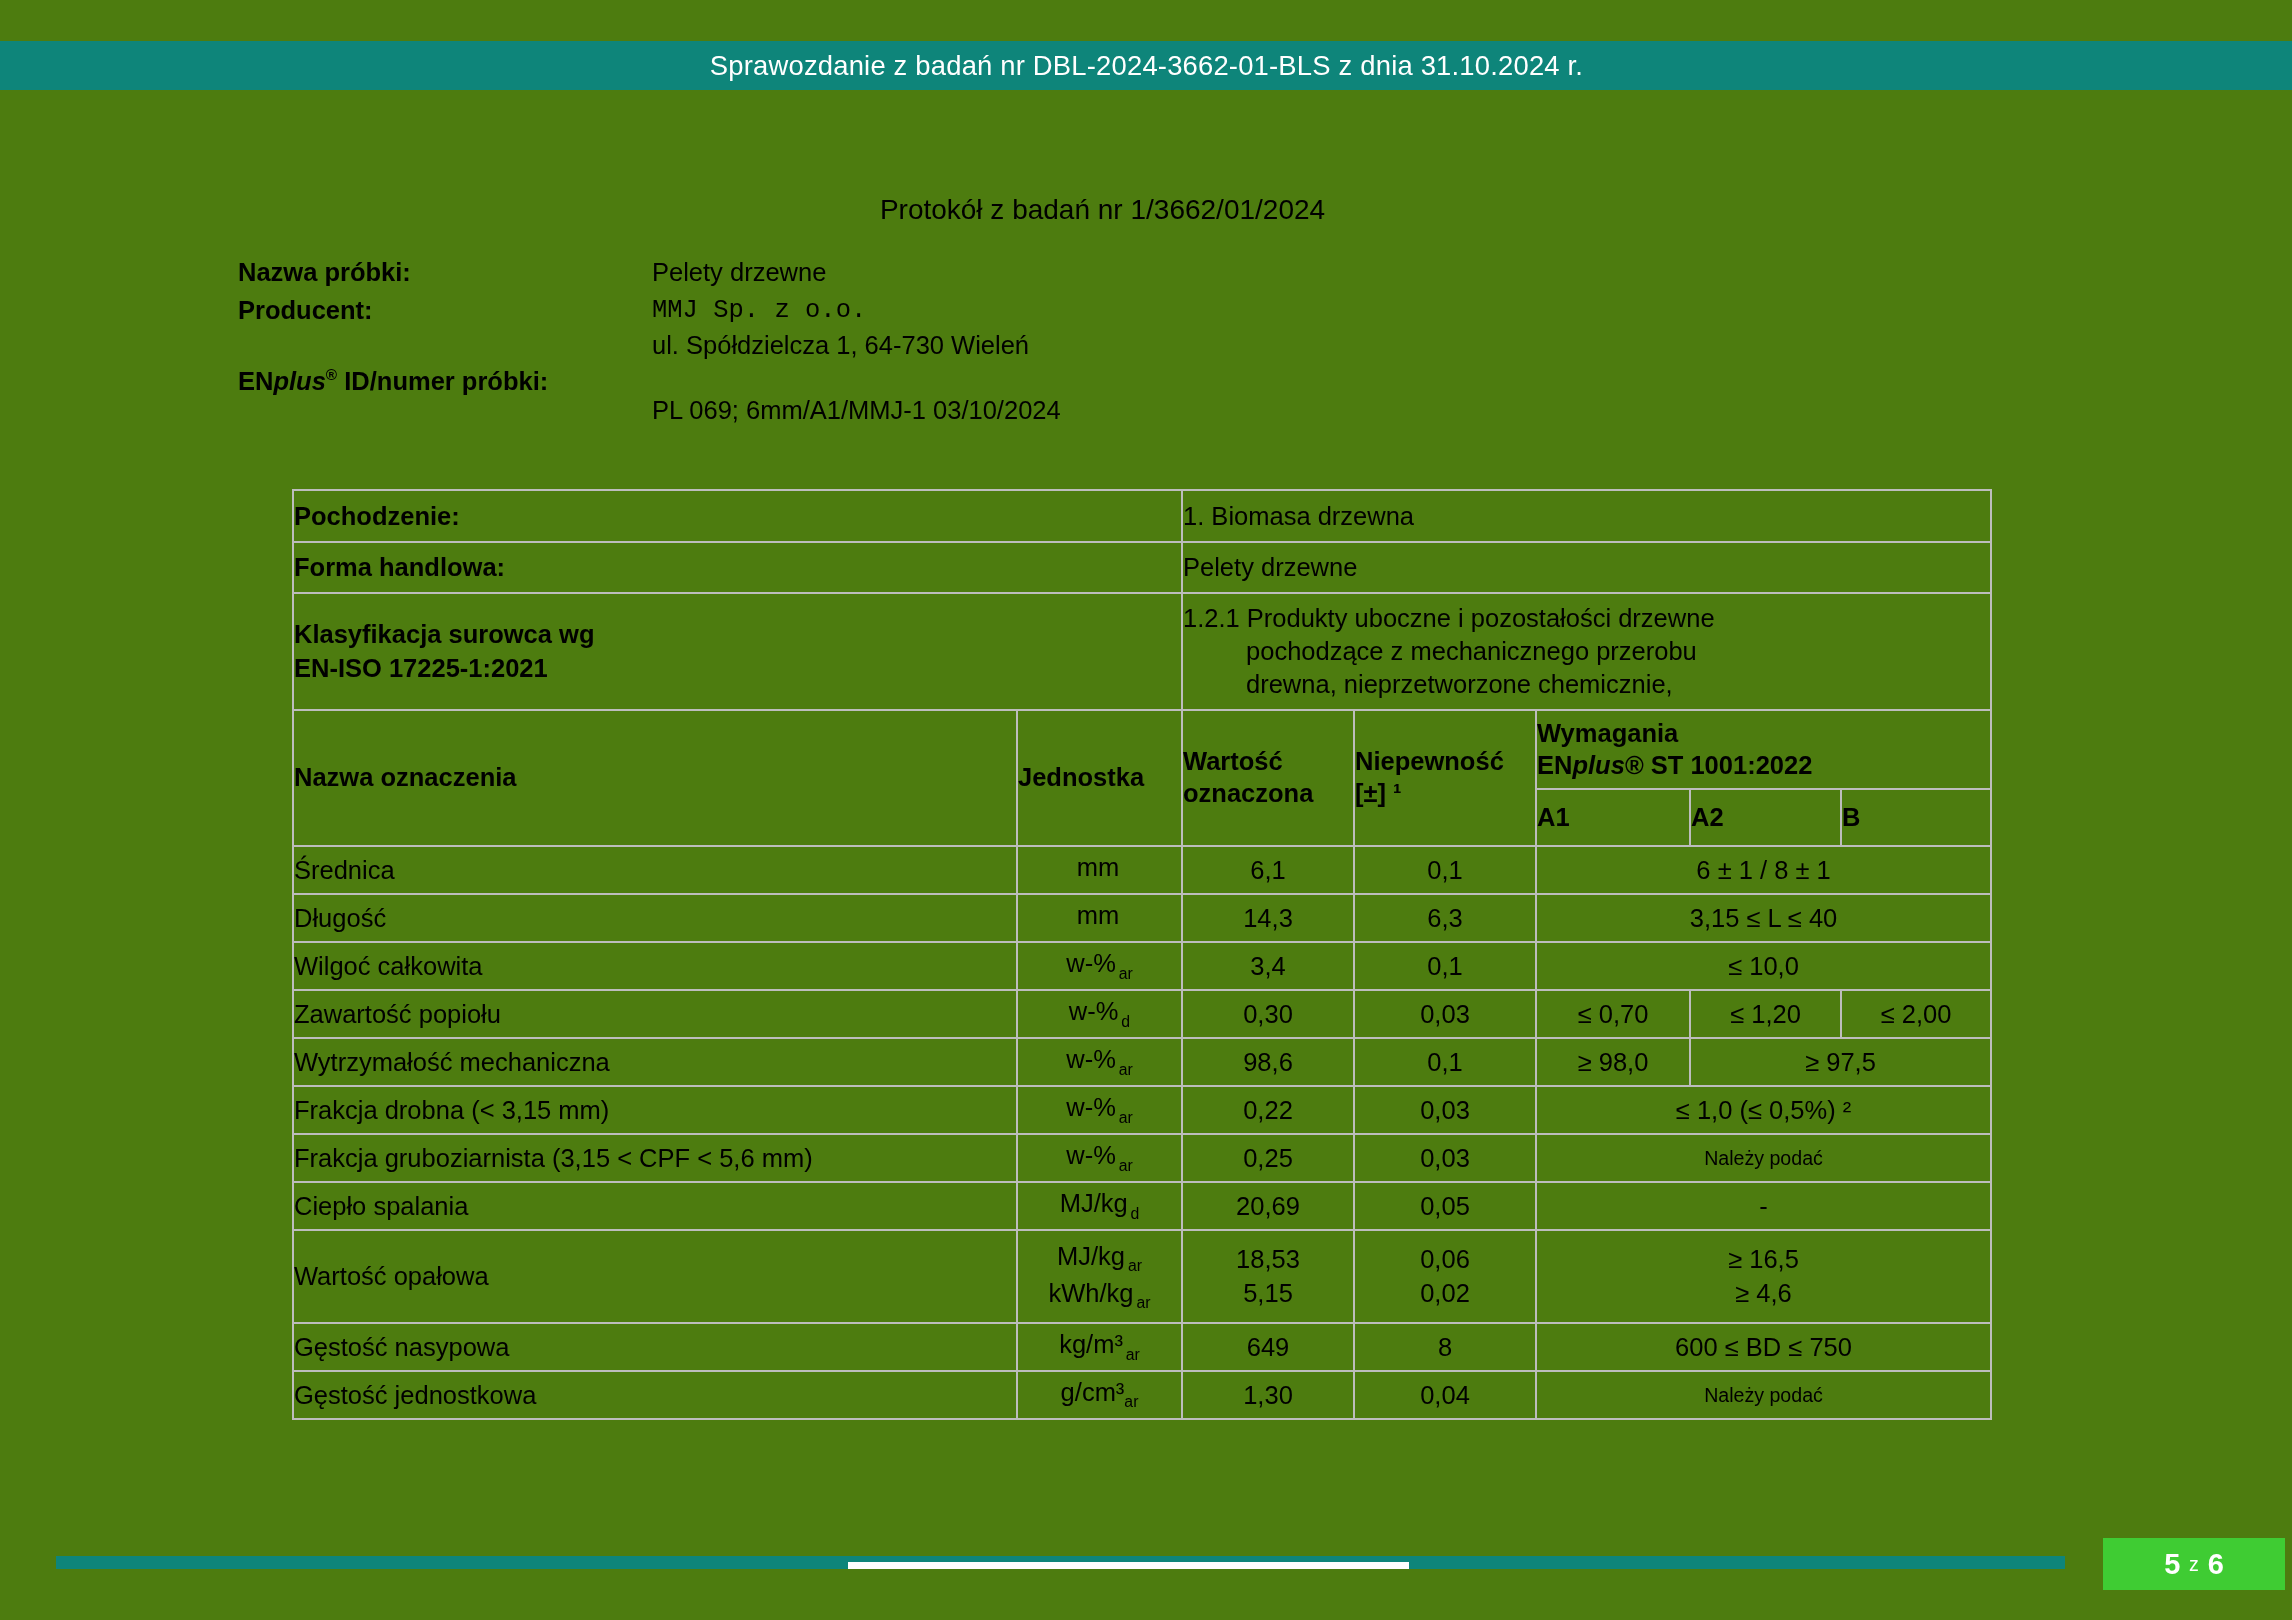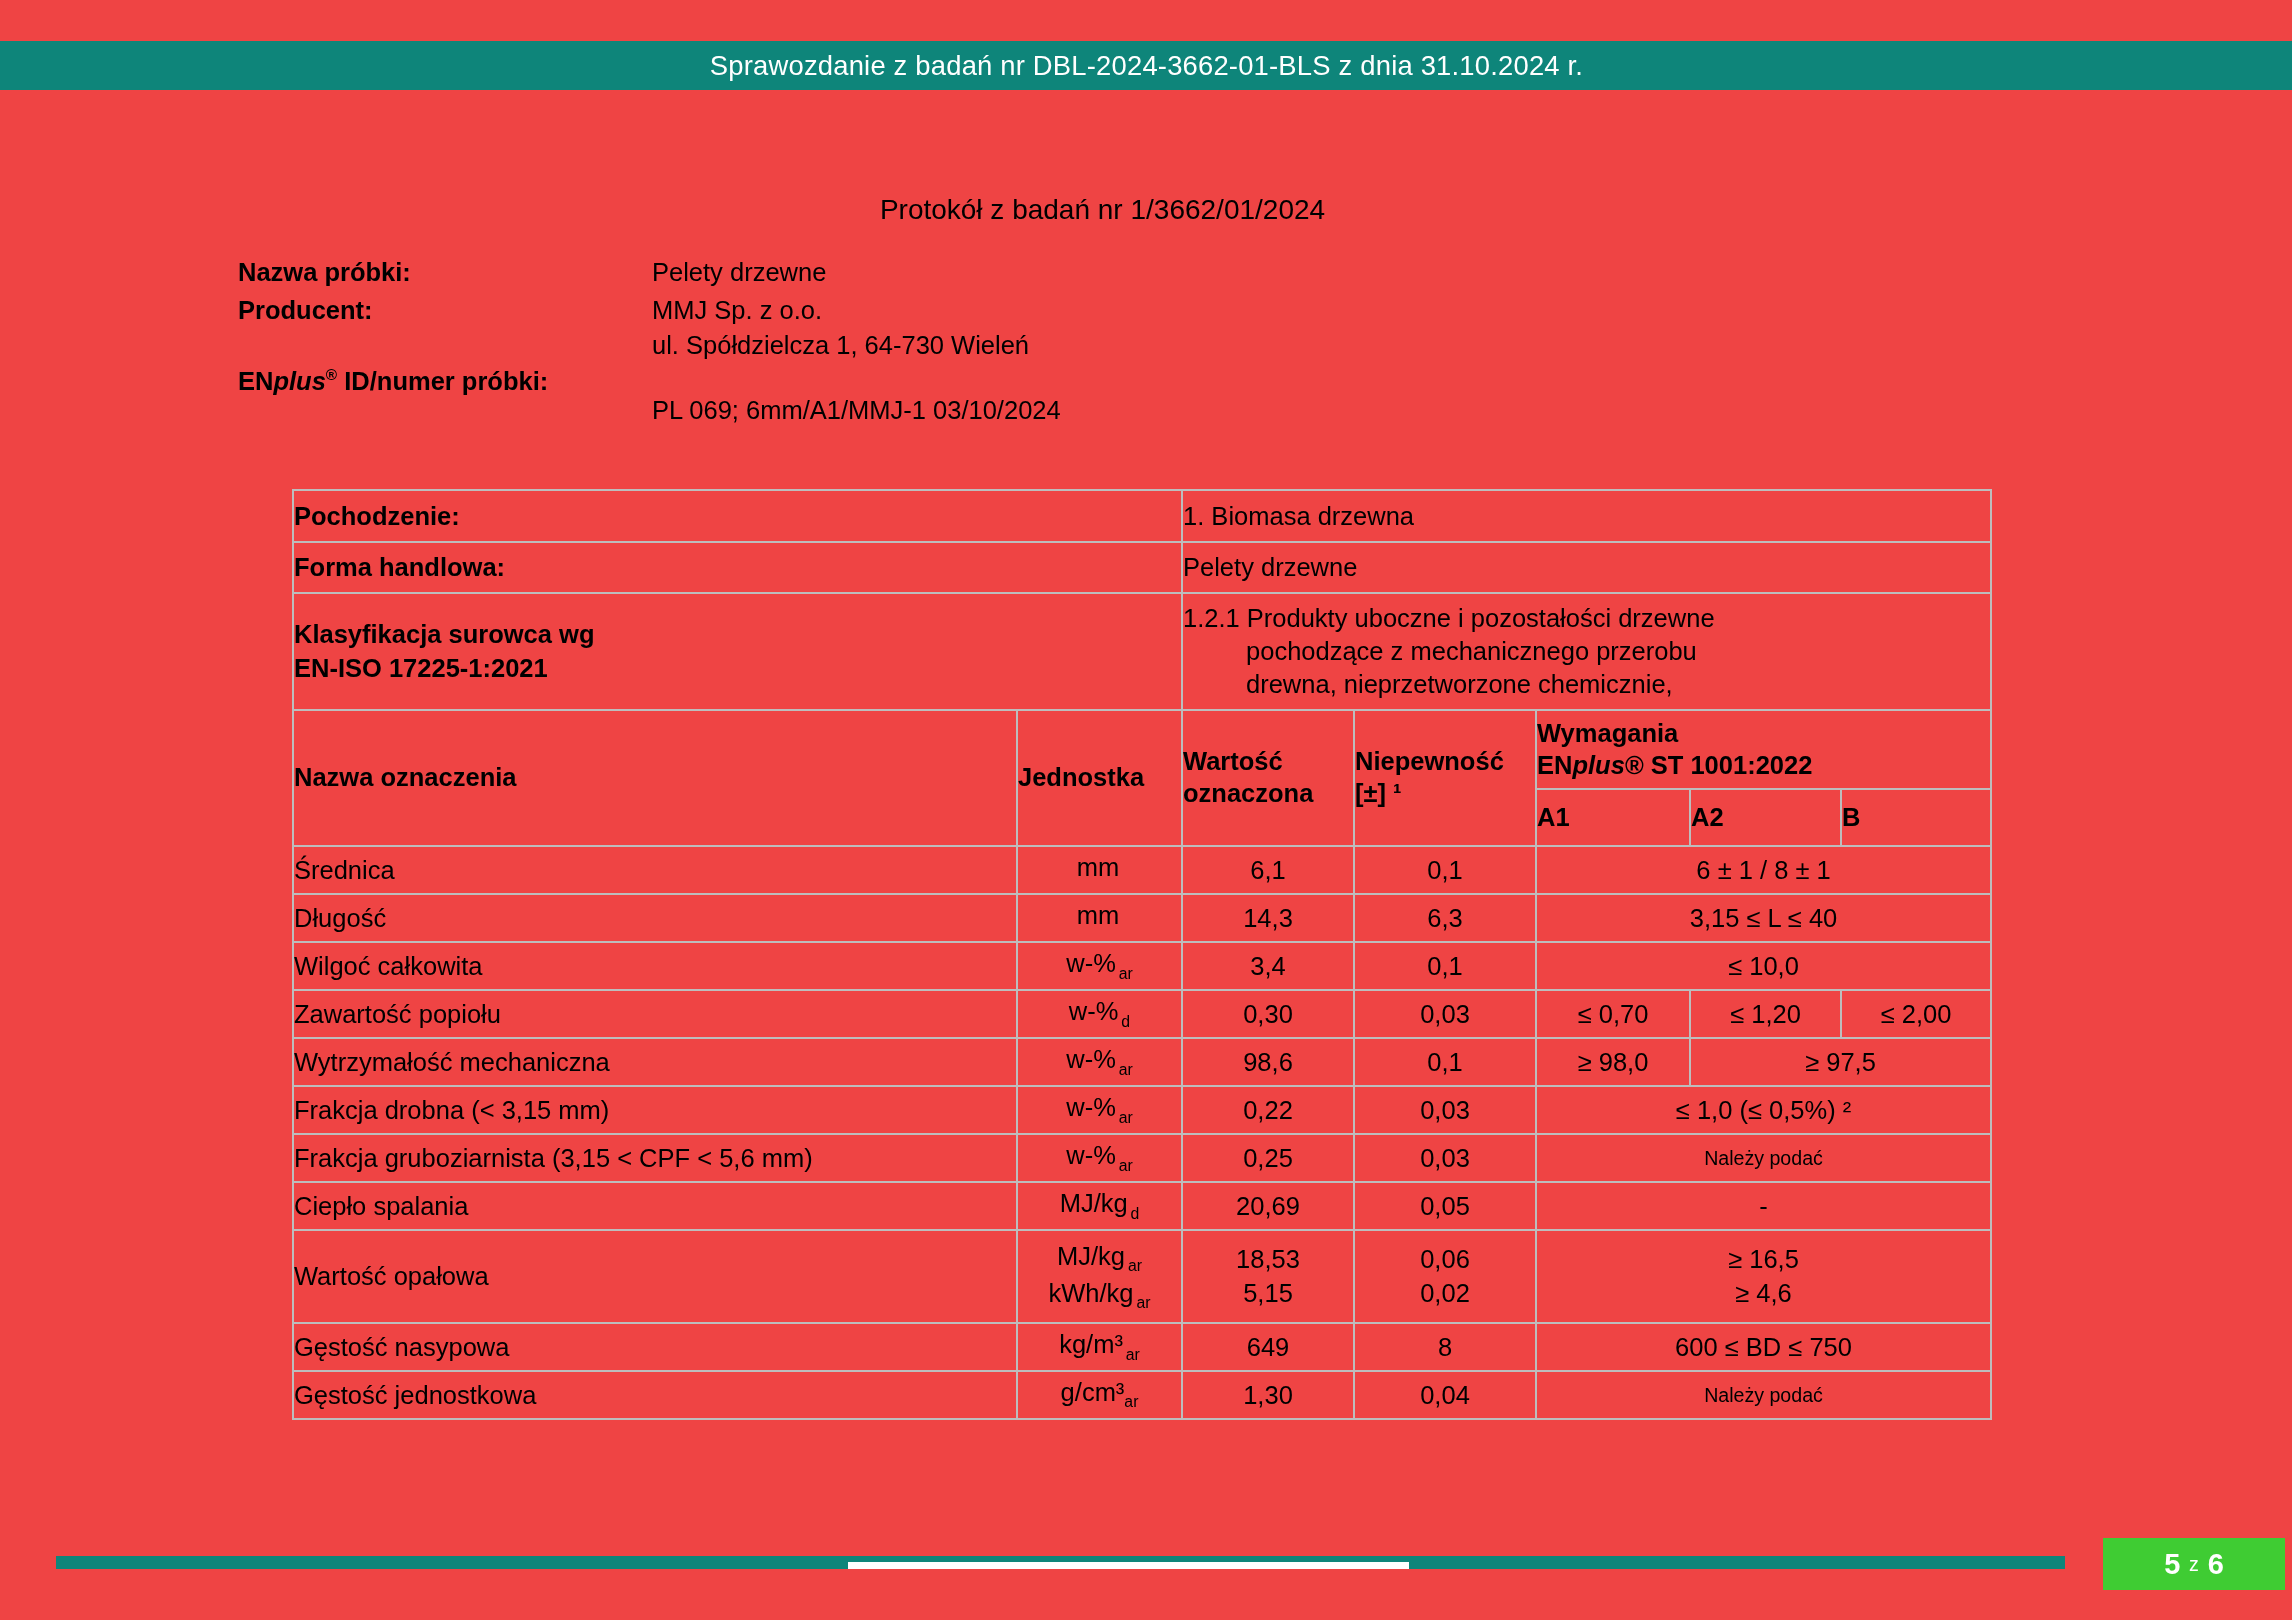"Sprawozdanie z badań nr" .page { background: #ef4444 -> #4d7c0f }
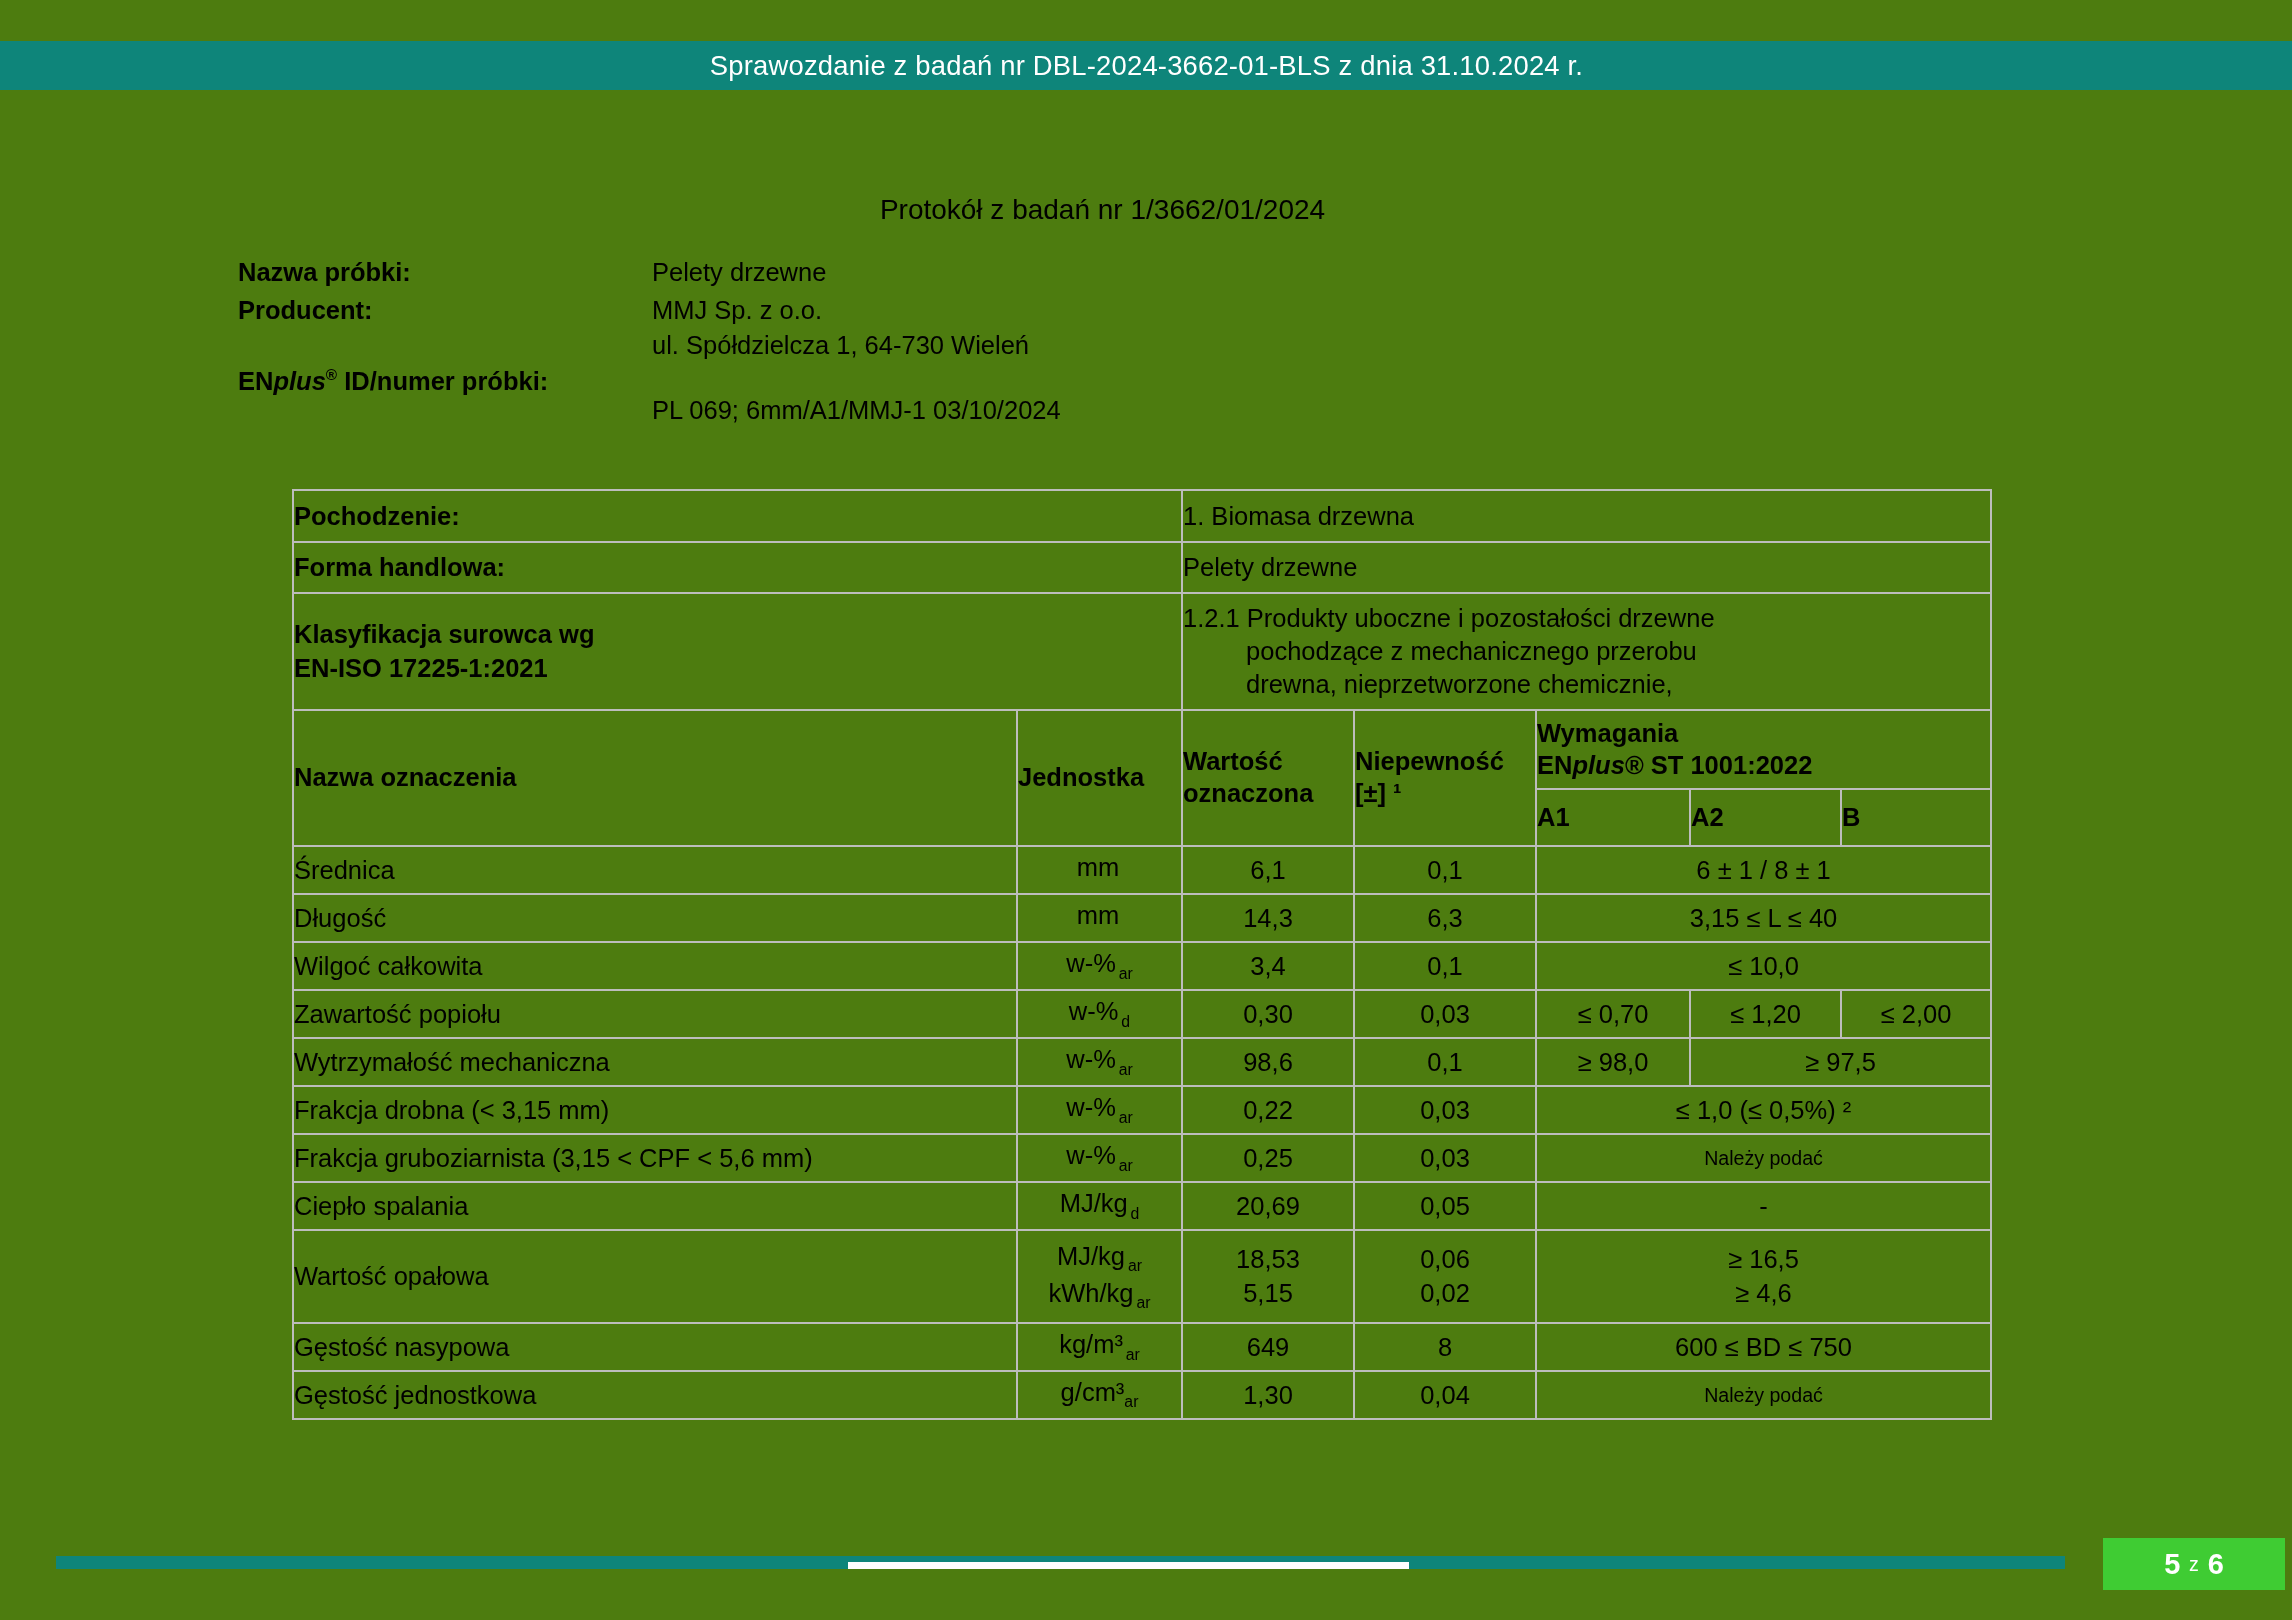"MMJ Sp. z o.o." div.info-value { font-family: none -> Liberation Mono, monospace }
